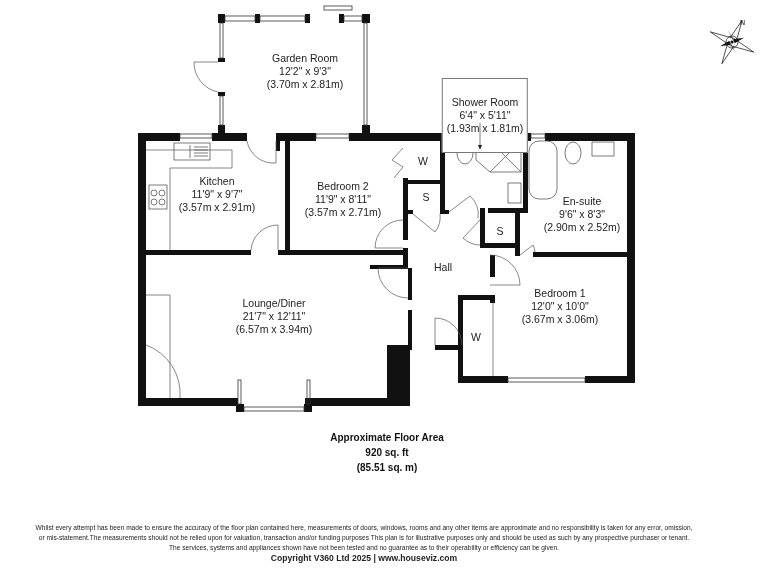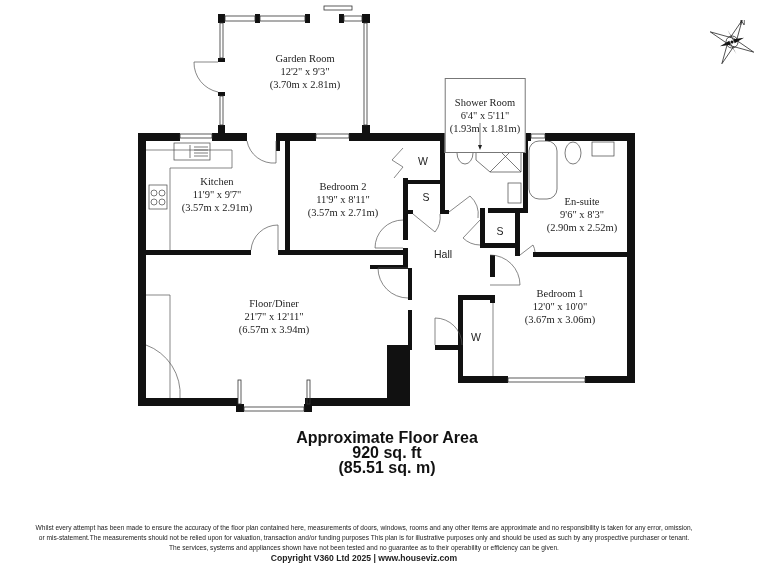"Garden Room" .lbl span { font-family: Liberation Serif, serif -> none }
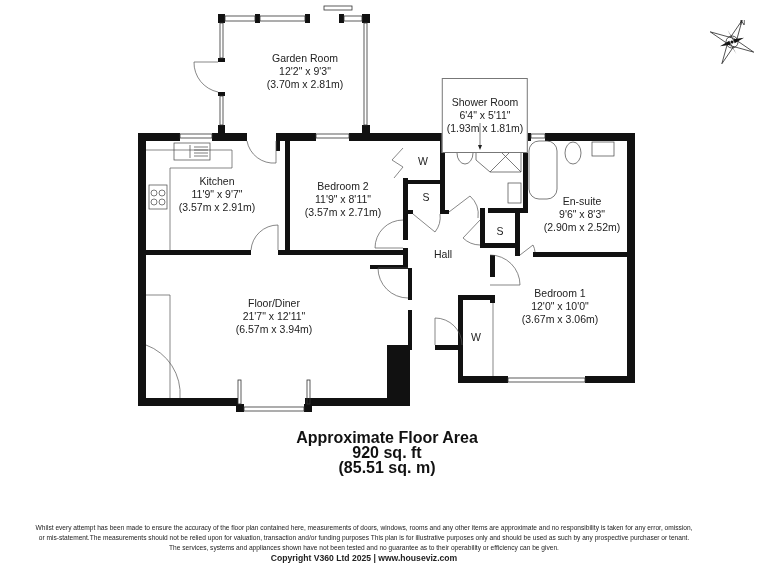"Hall" div.single { top: 254px -> 267px }
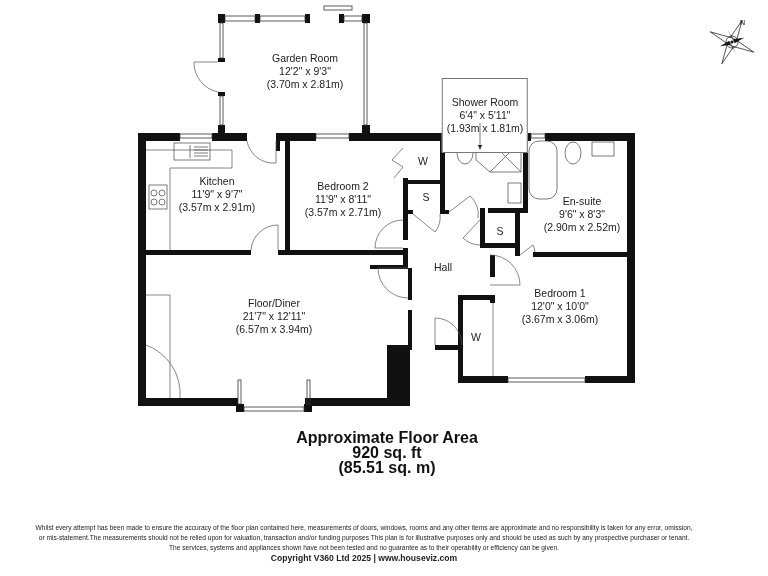"Floor/Diner" span { text: Floor/Diner -> Lounge/Diner }
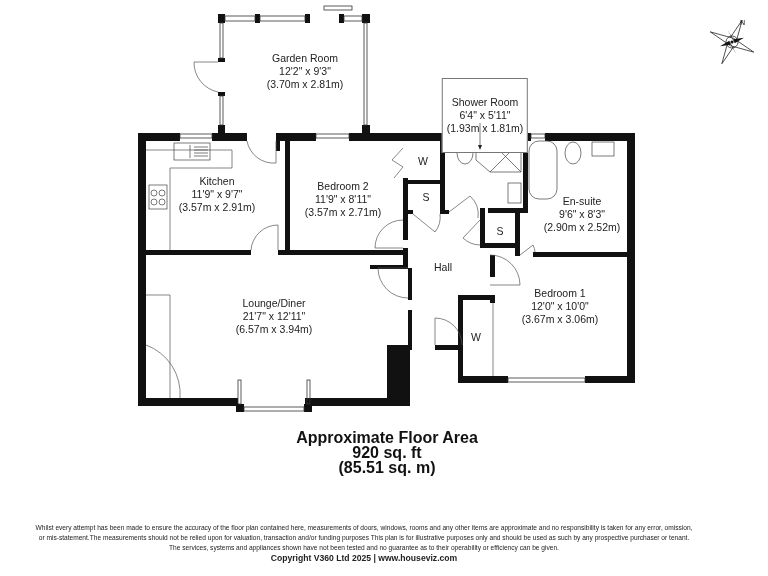"Approximate Floor Area" #area { font-size: 16px -> 10px }
